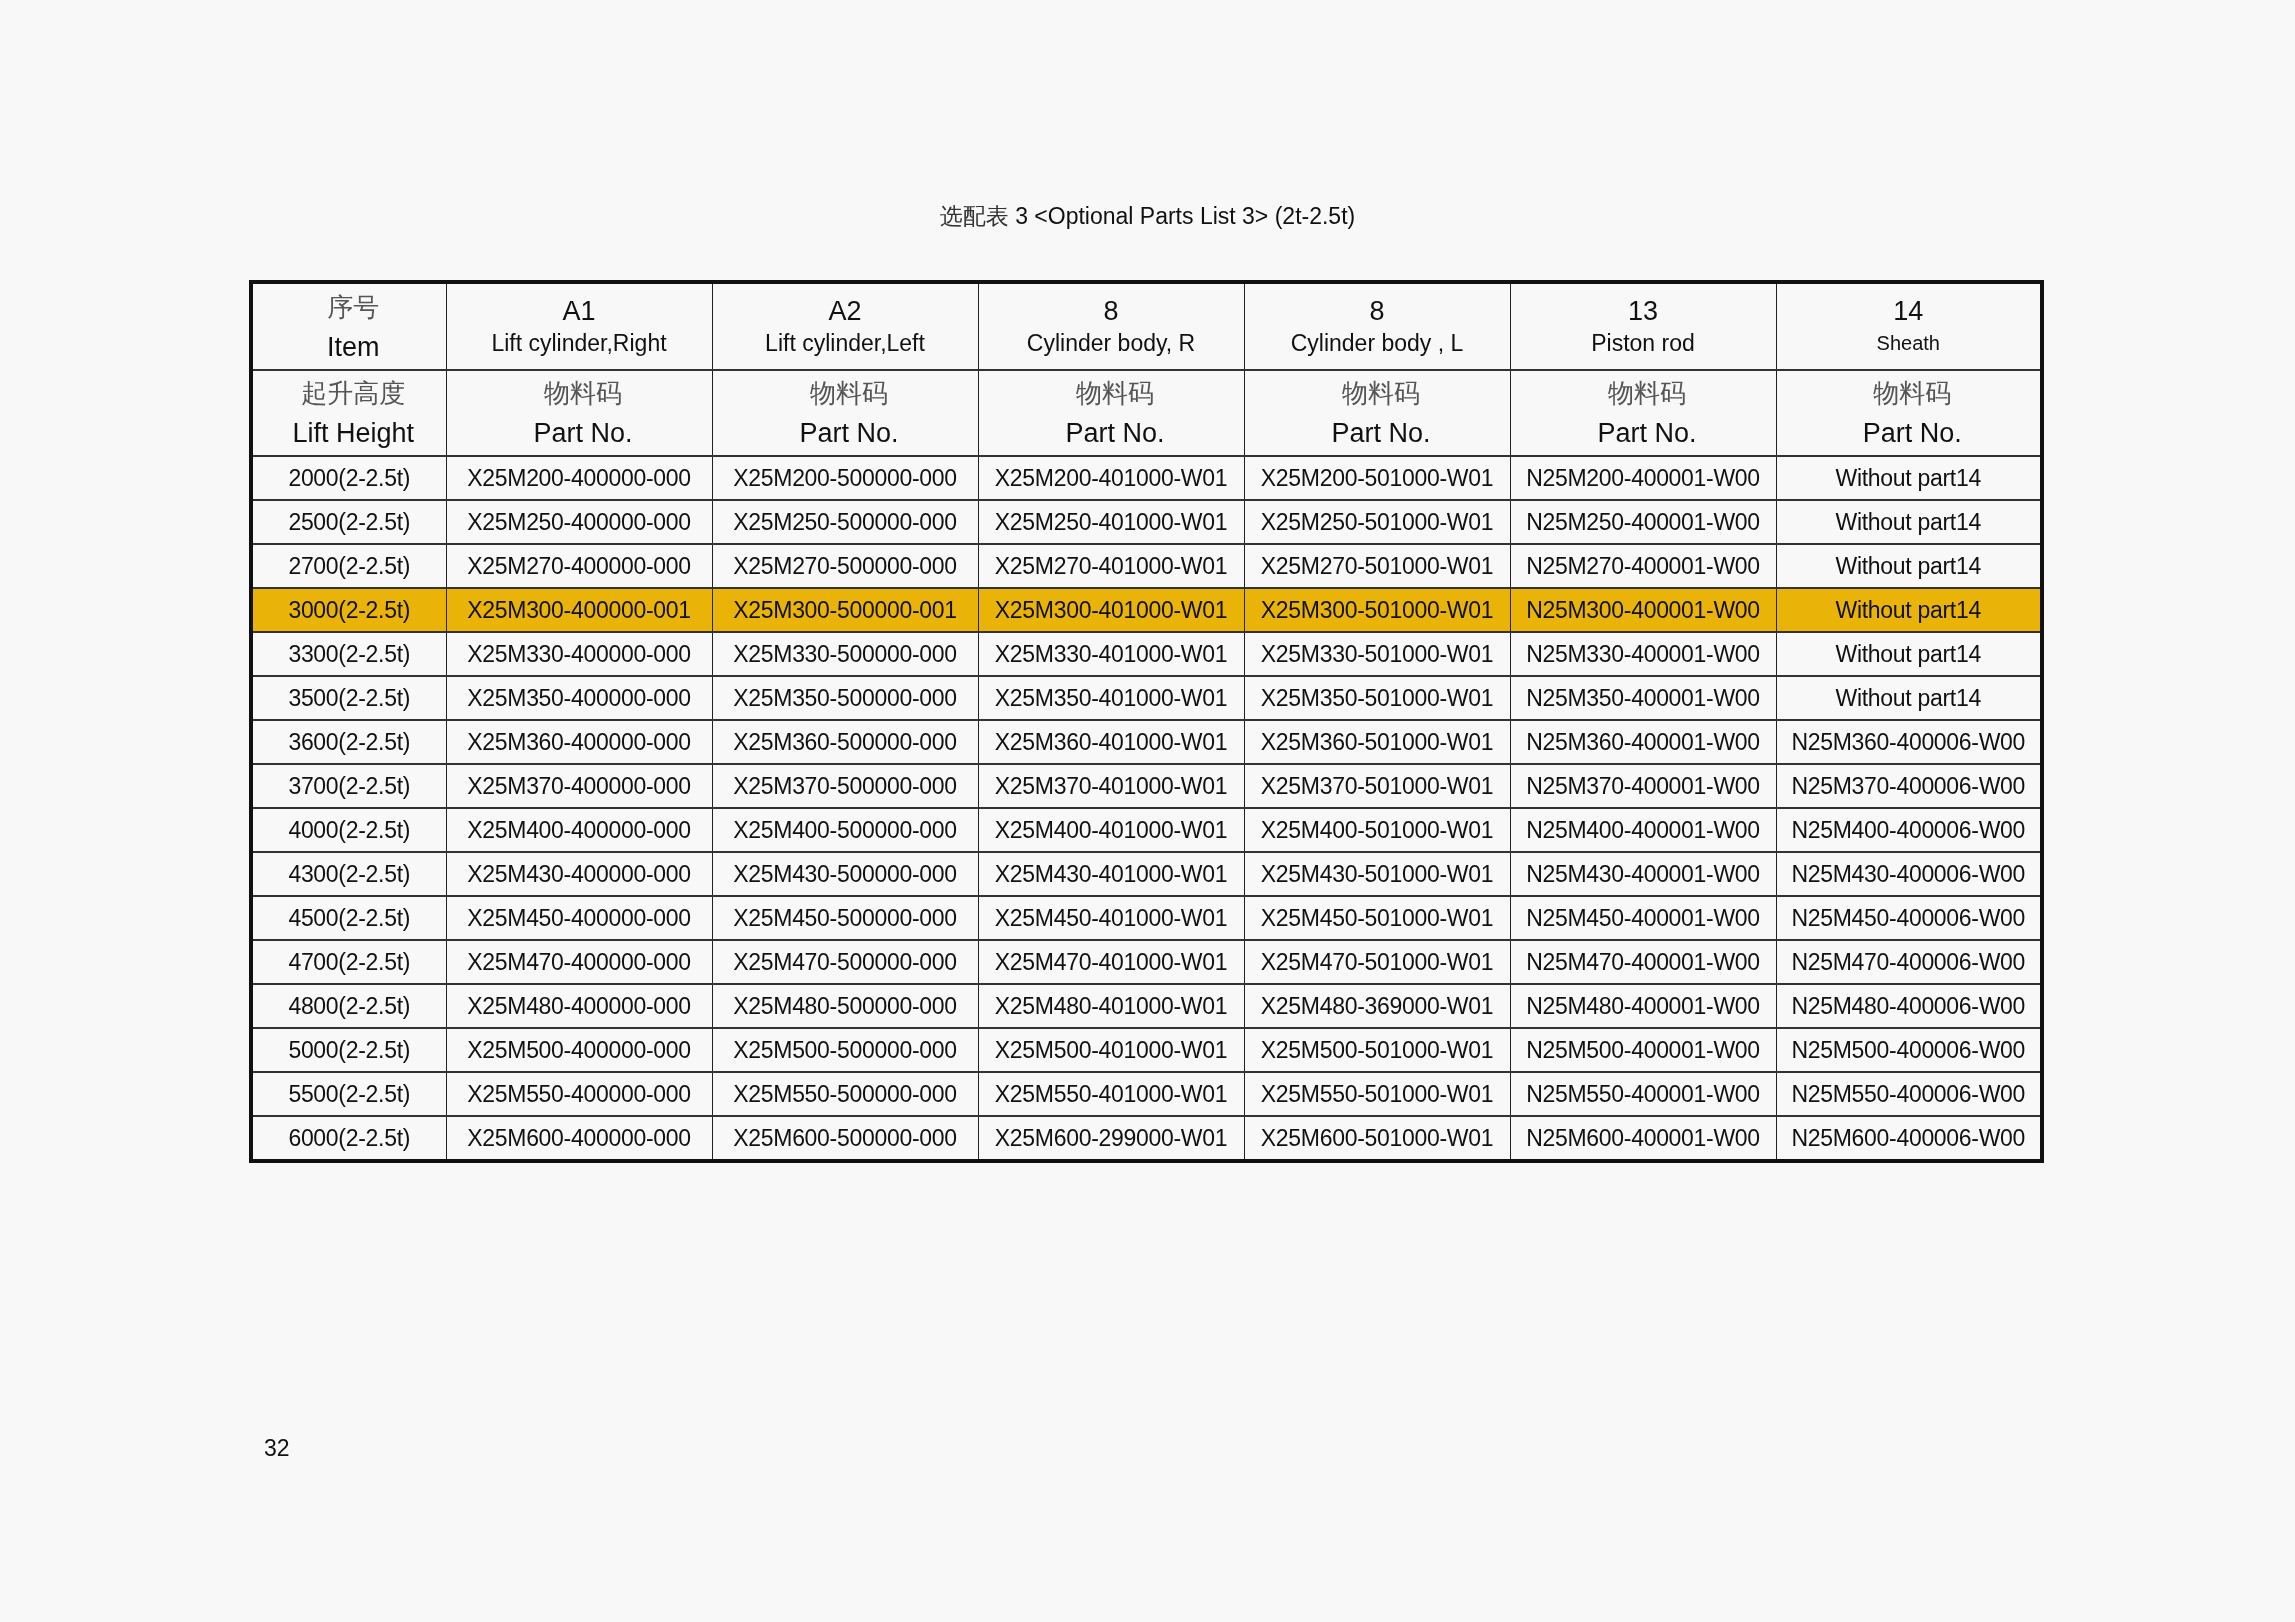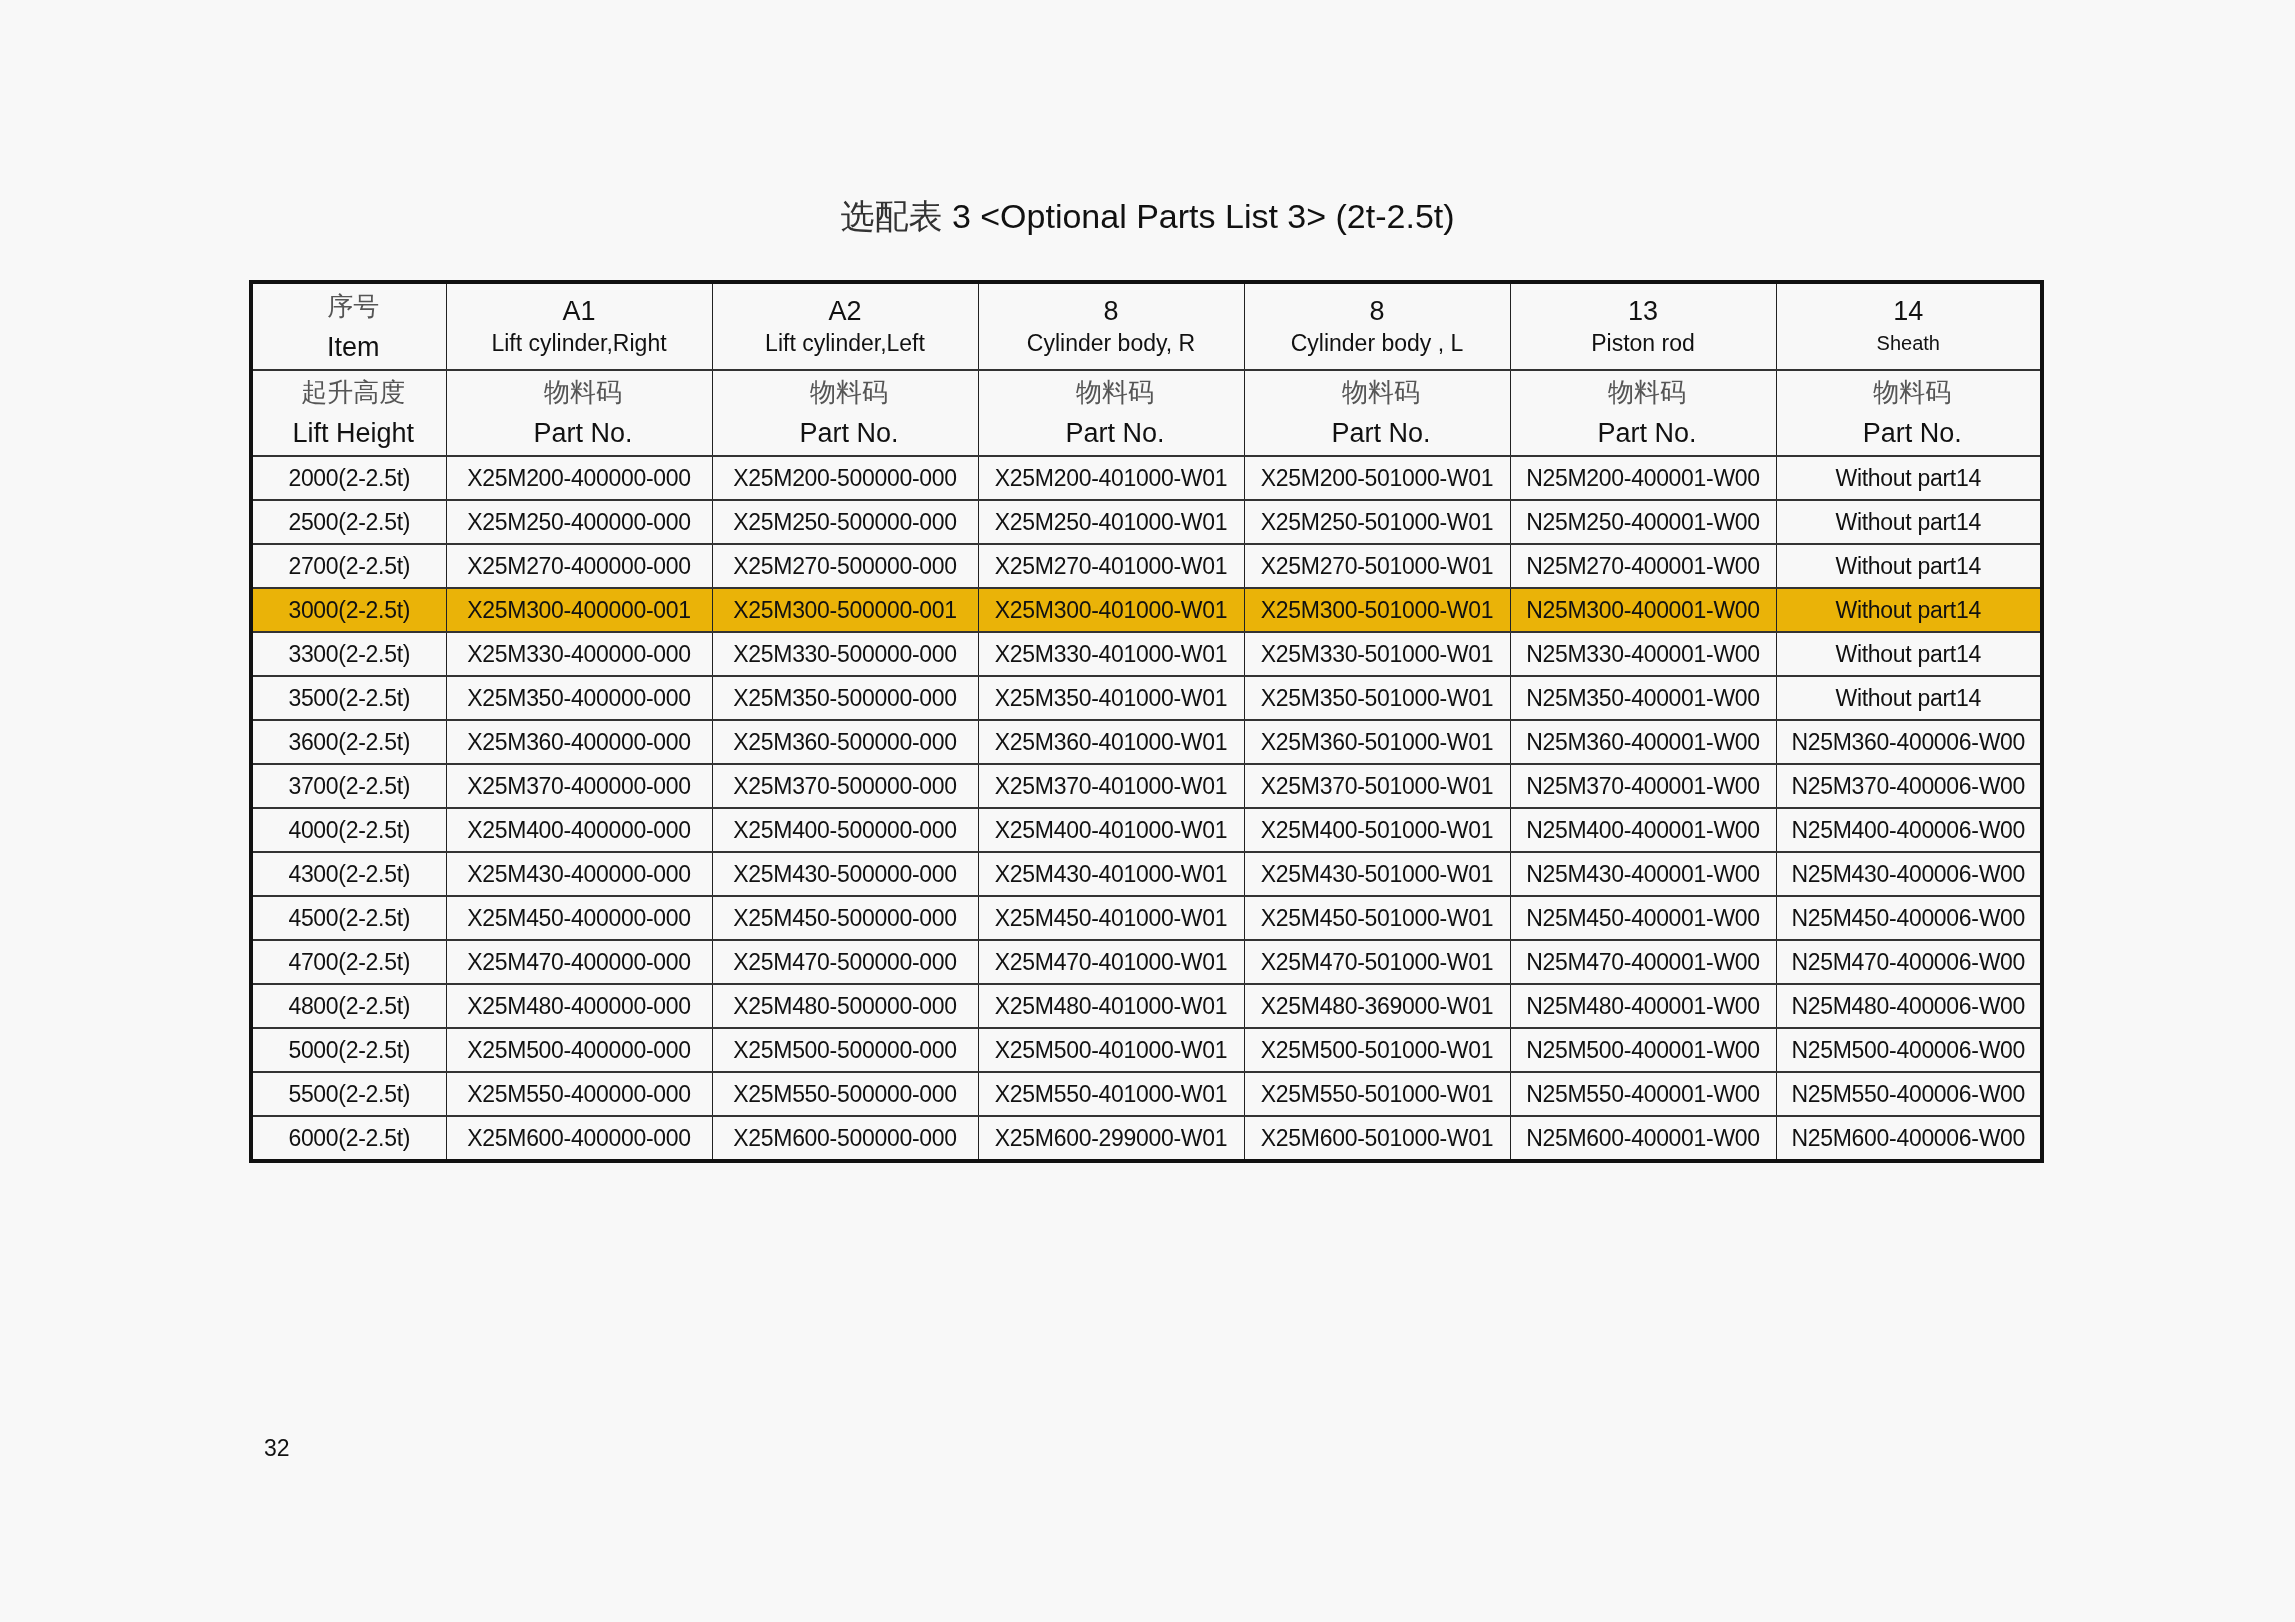"选配表 3 <Optional Parts List" .page-title { font-size: 34px -> 23px }
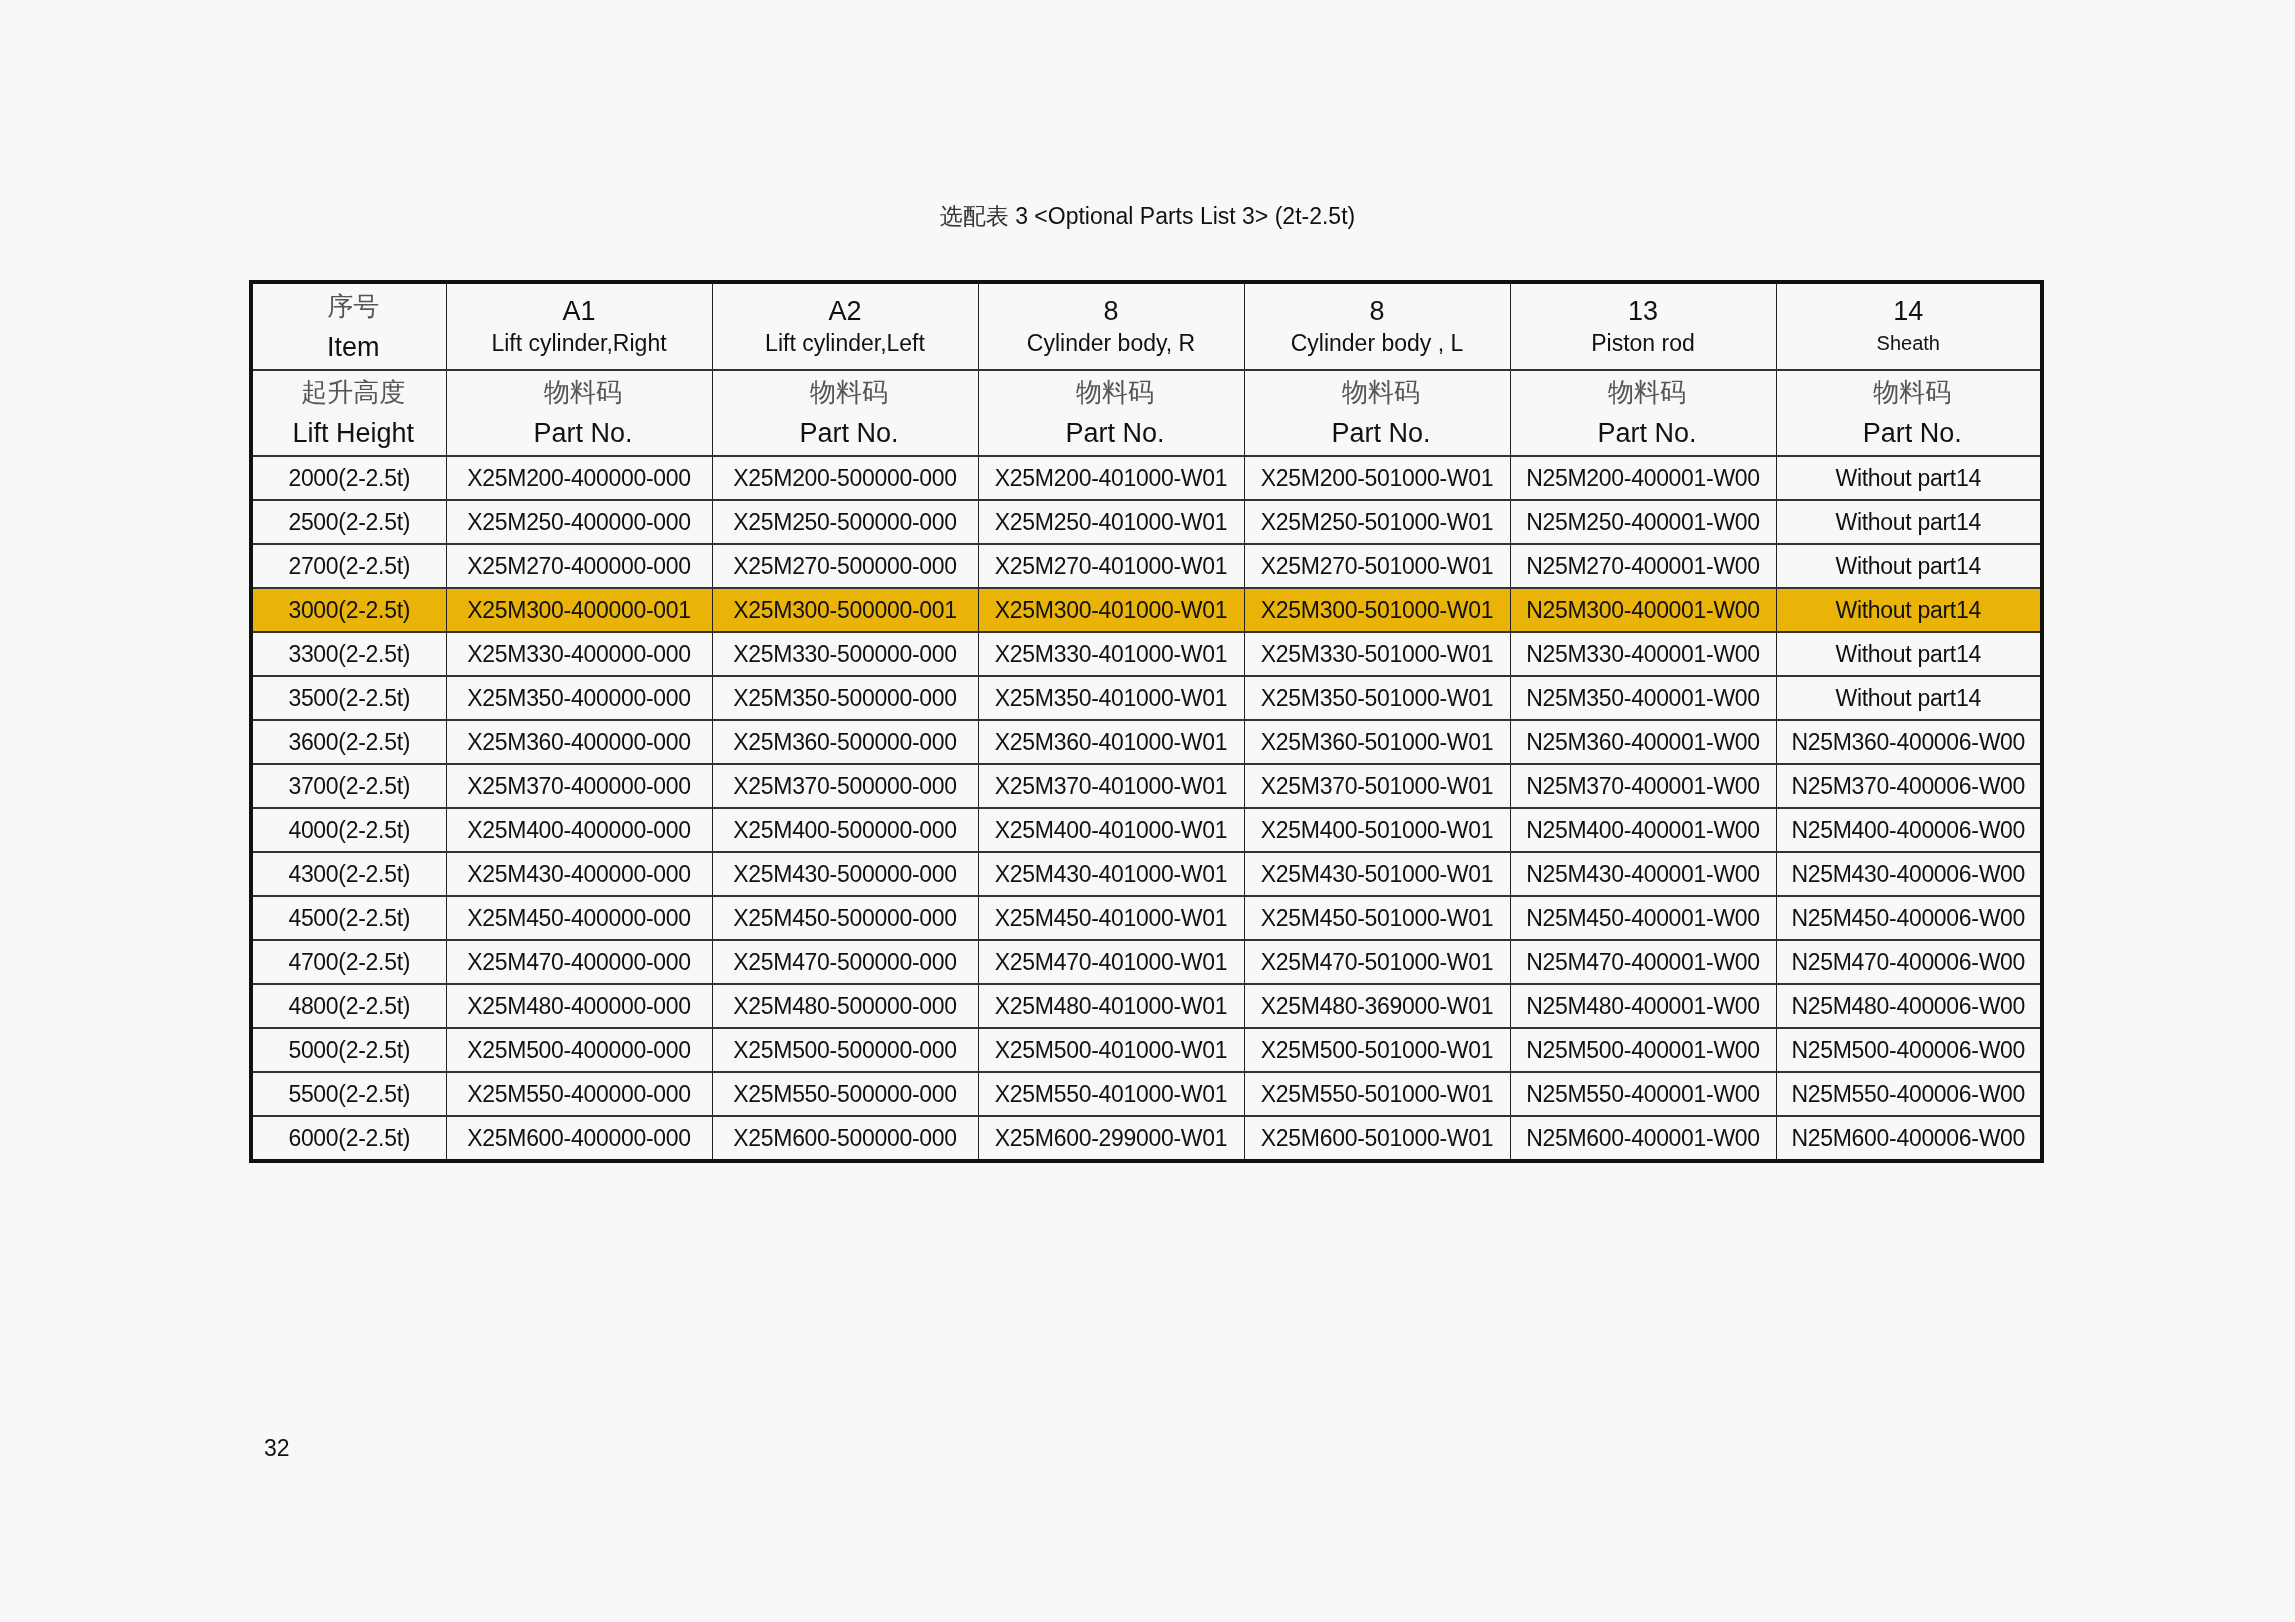"序号" .h-cn { font-family: Liberation Serif, serif -> Liberation Sans, sans-serif }
